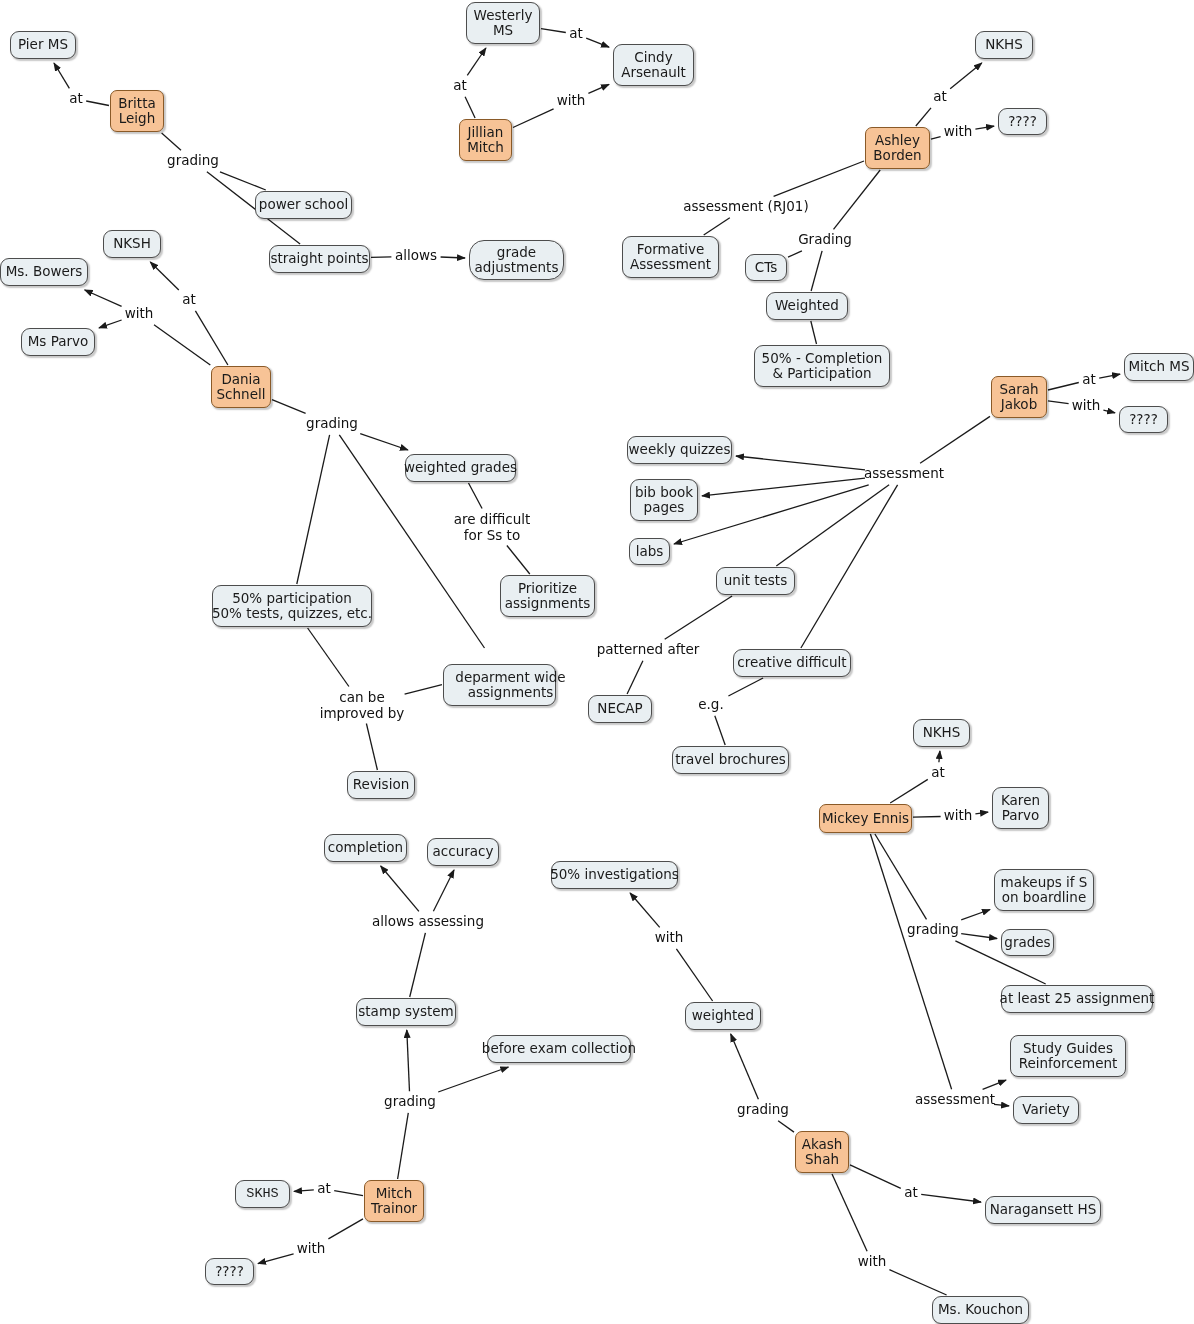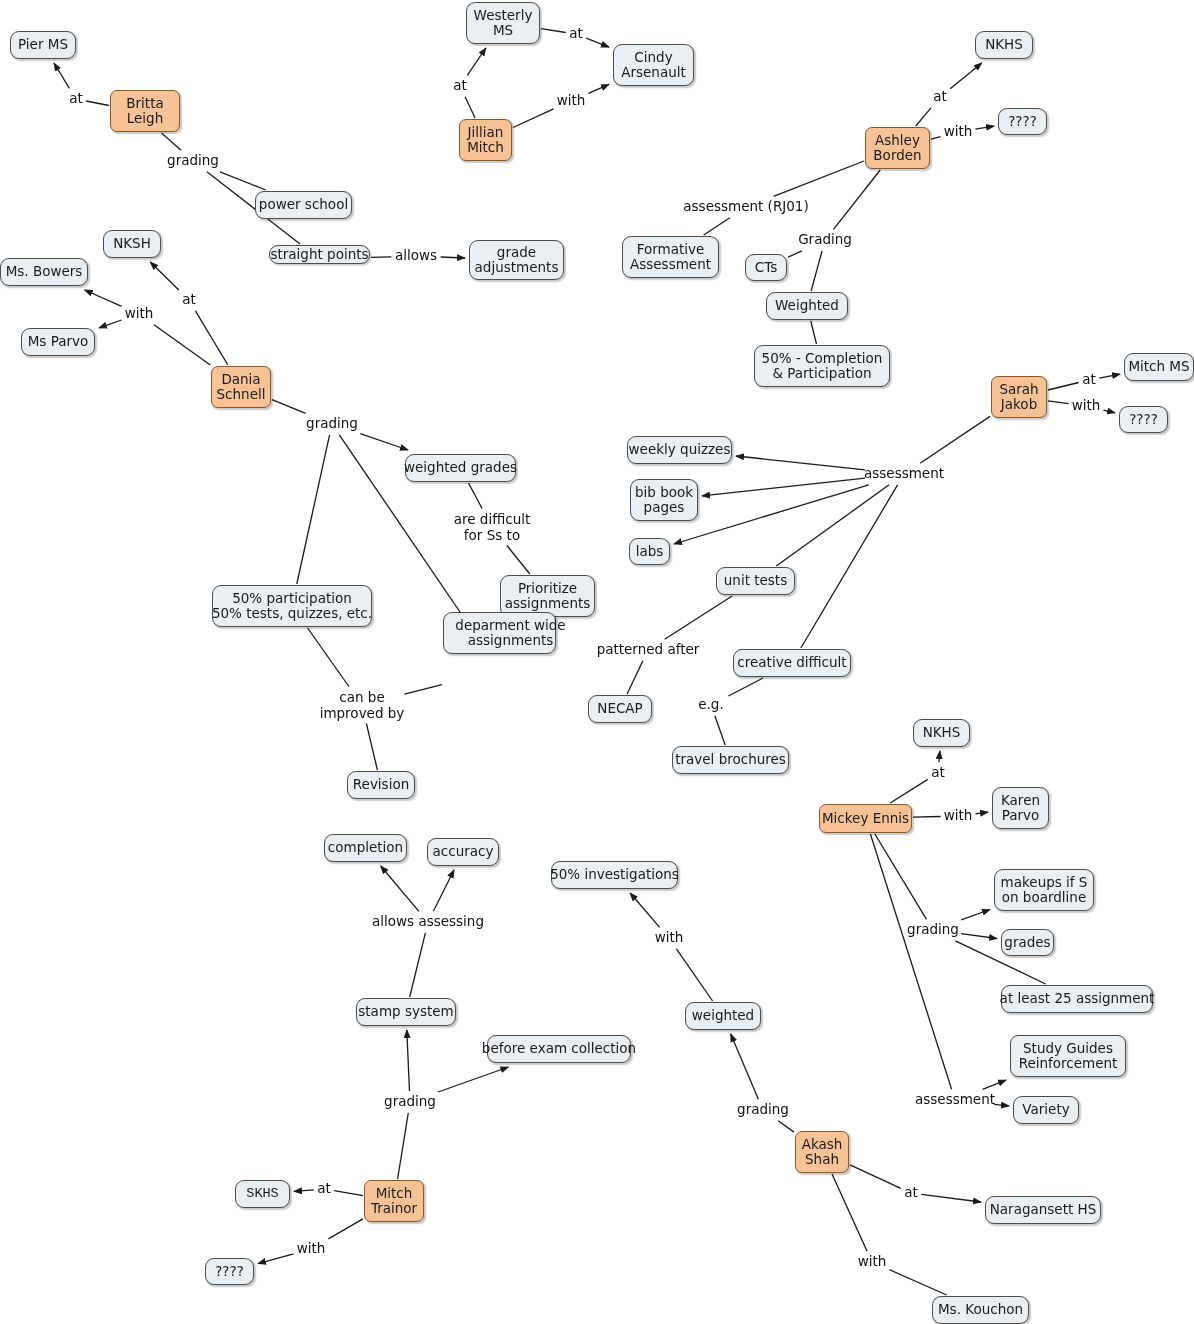"Britta" div.node { width: 70px -> 54px }
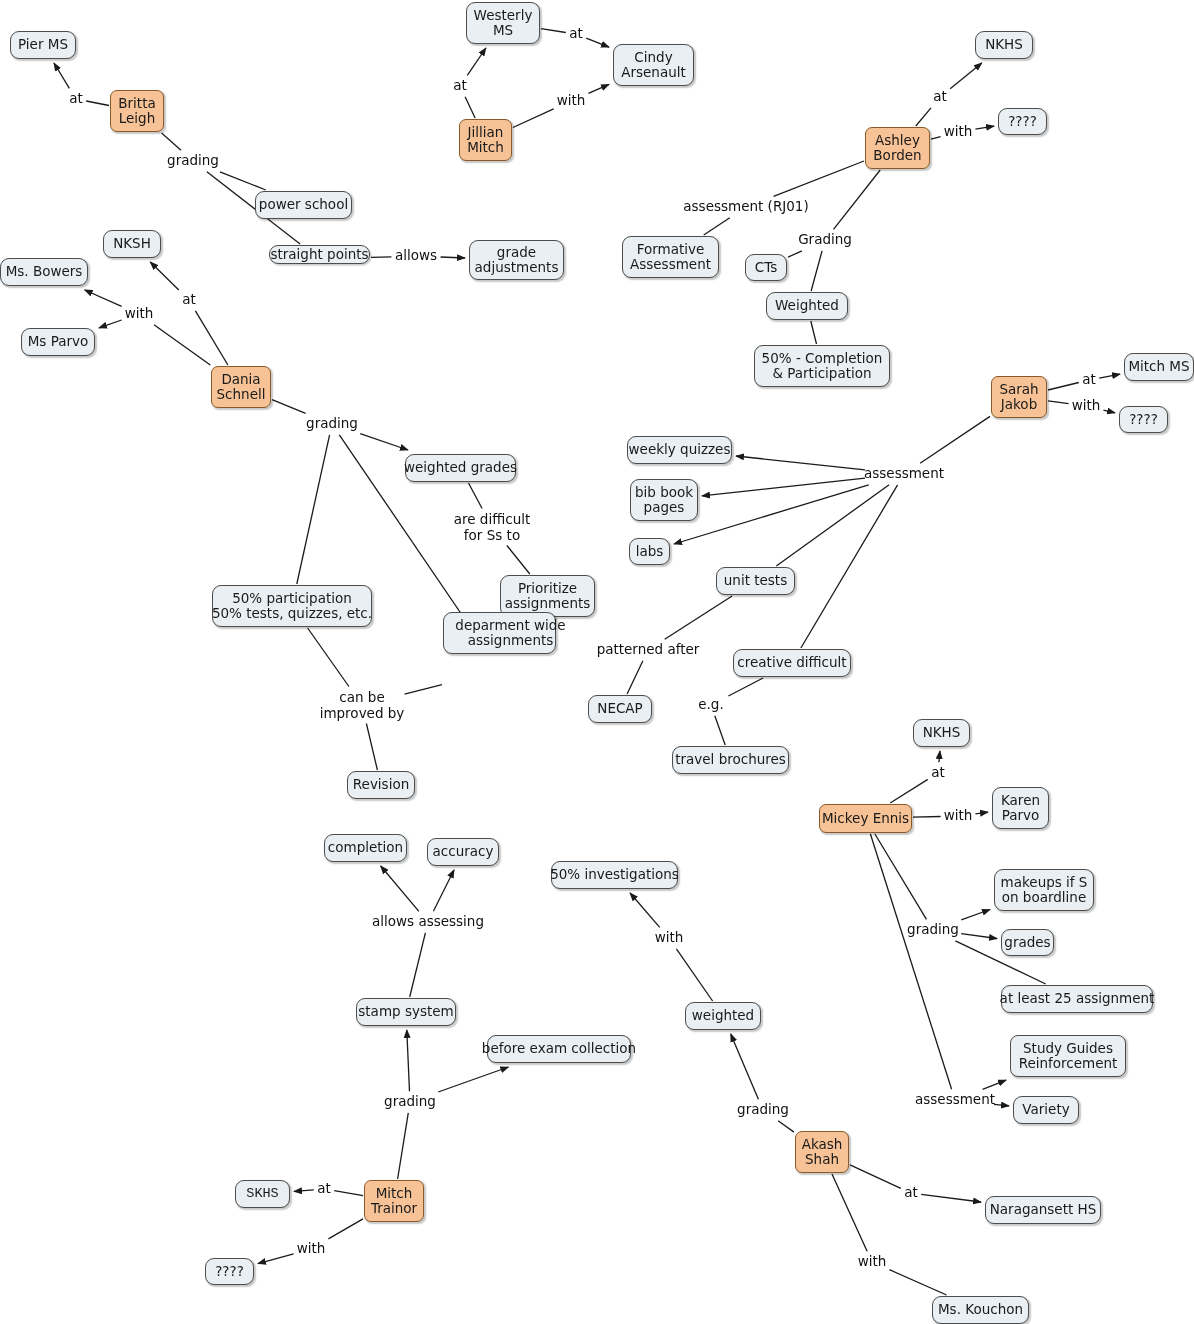"straight points" div.node { height: 19px -> 28px }
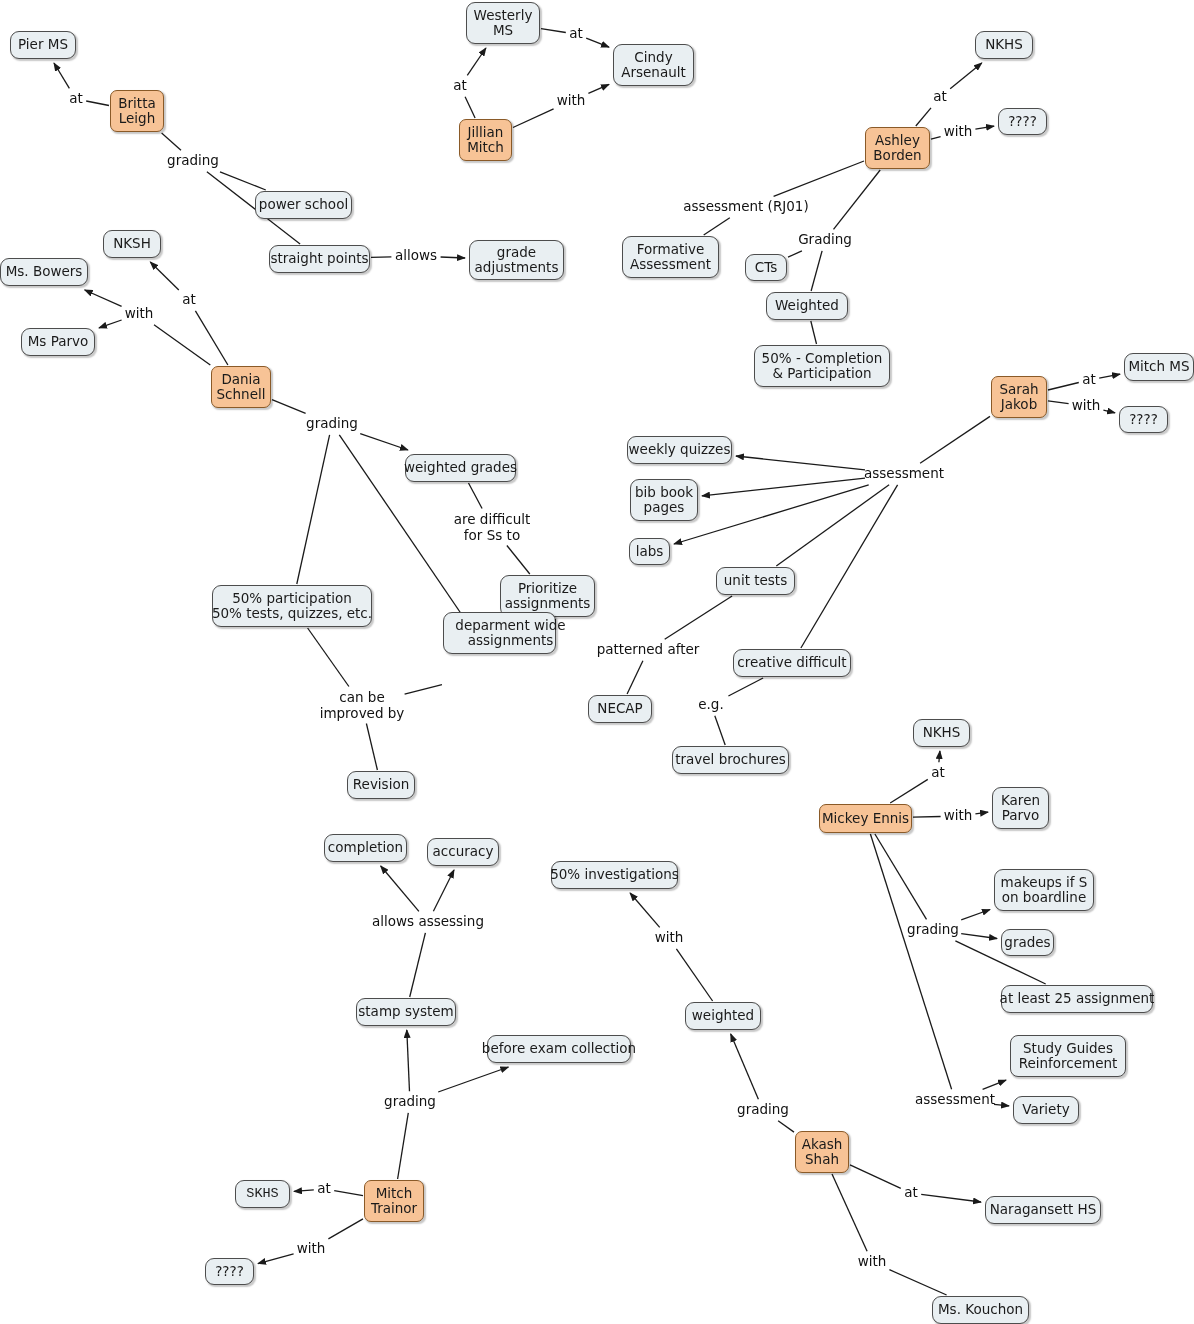"grade" div.node { border-radius: none -> 15px }
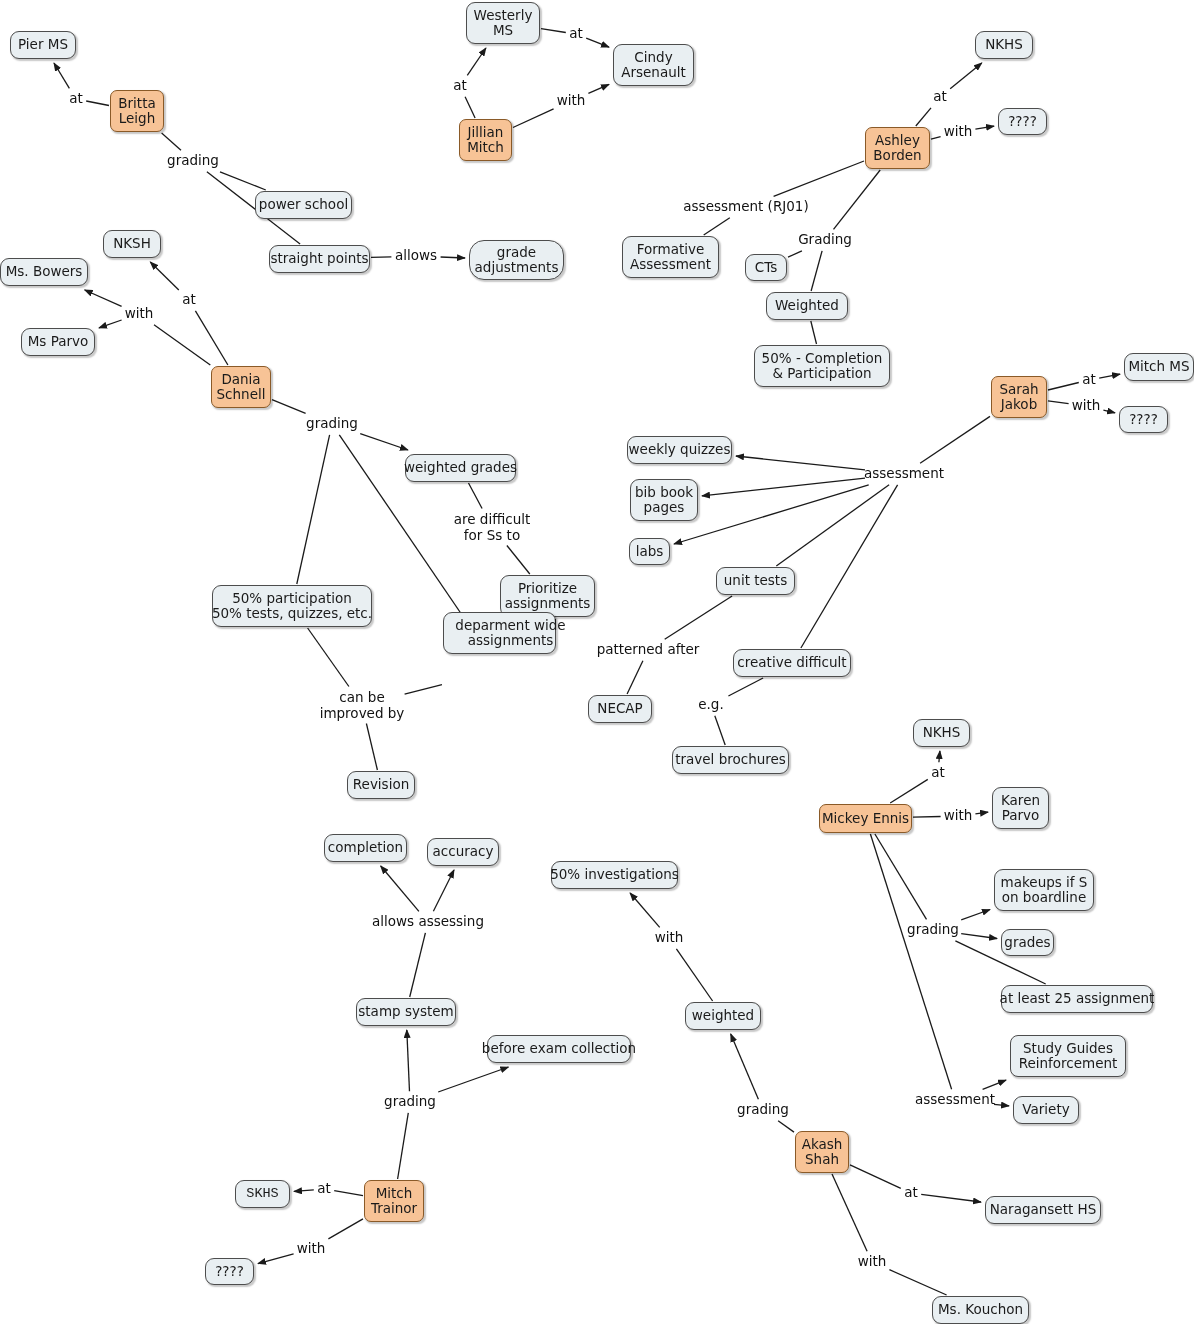"deparment wide" div.node { top: 612px -> 664px }
